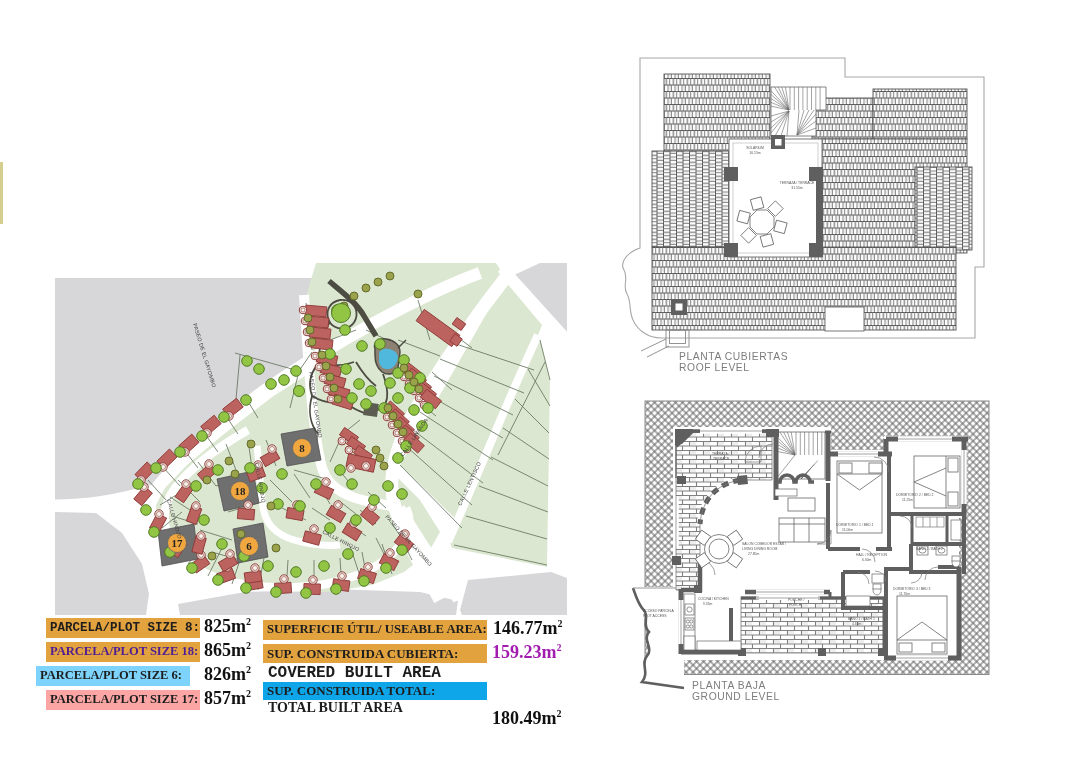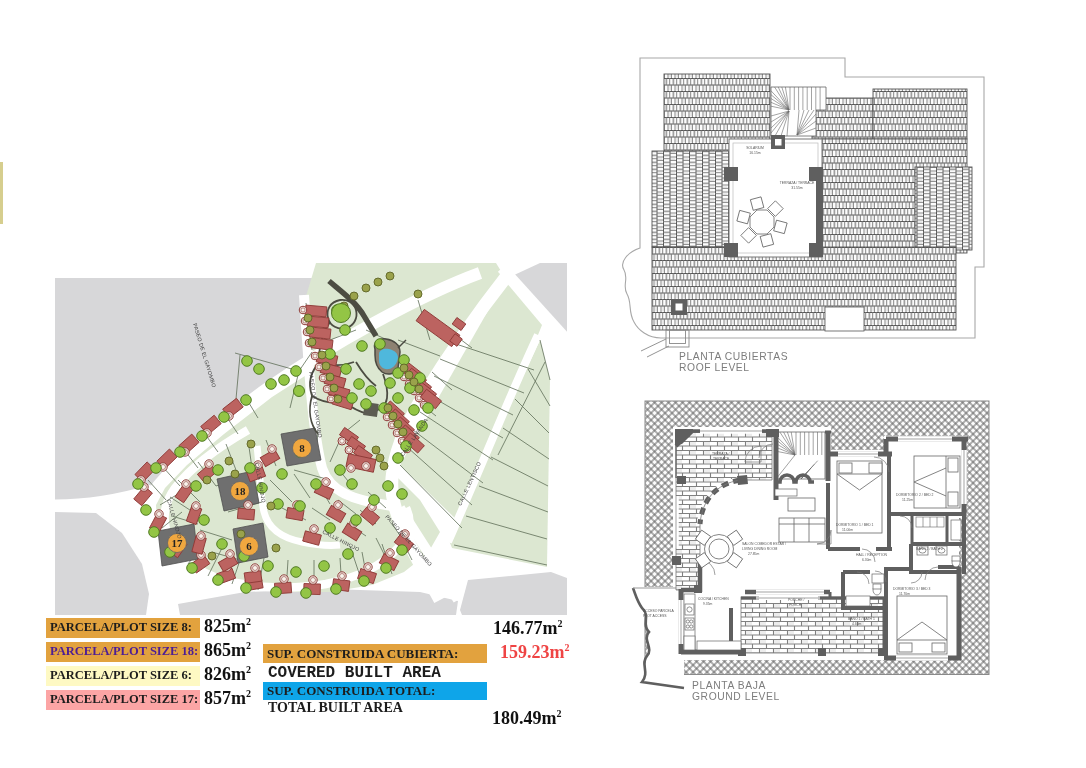"PARCELA/PLOT SIZE 8:" span { font-family: Liberation Serif, serif -> Liberation Mono, monospace }
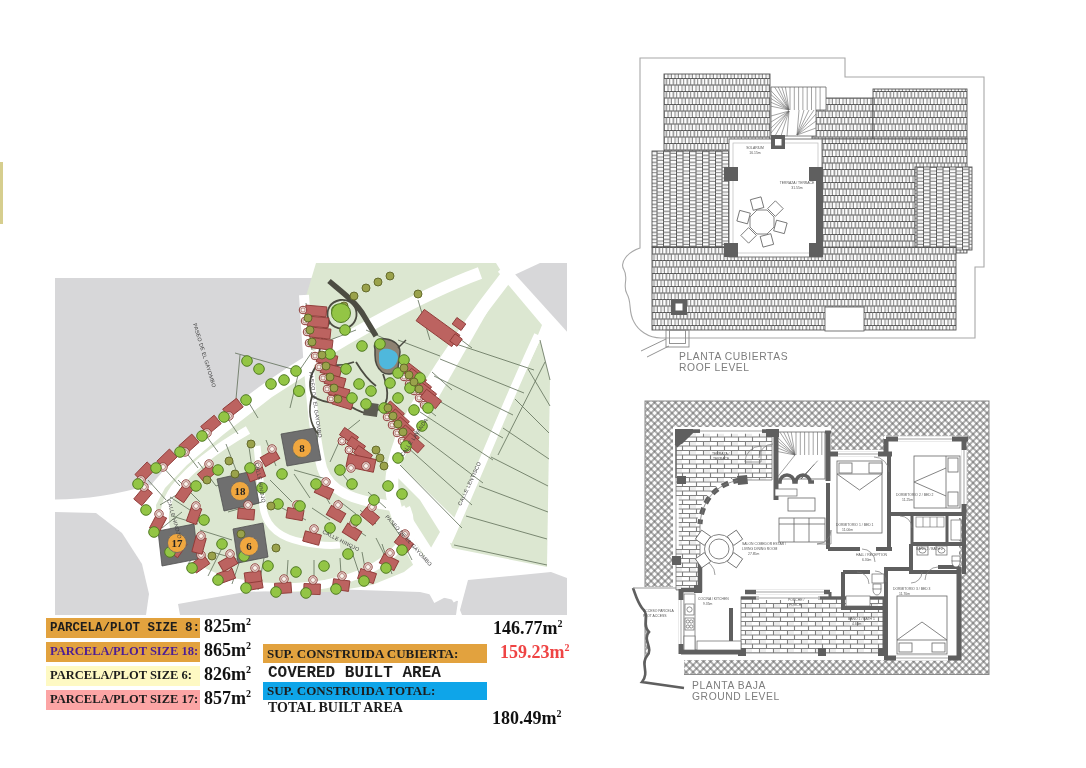"SUPERFICIE ÚTIL/ USEABLE AREA:" div { html: none -> <div> <span>SUPERFICIE ÚTIL/ USEABLE AREA:</span> </div> }
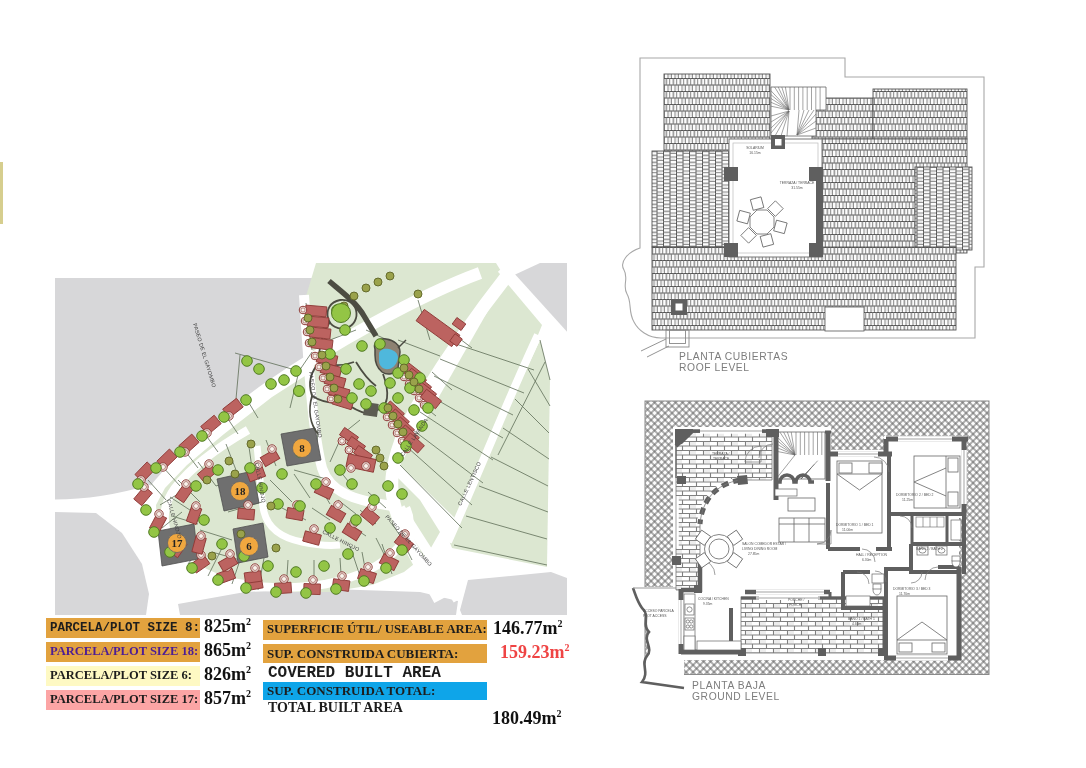"159.23m2" div { color: #ef4444 -> #a21caf; margin-left: 8px -> none }
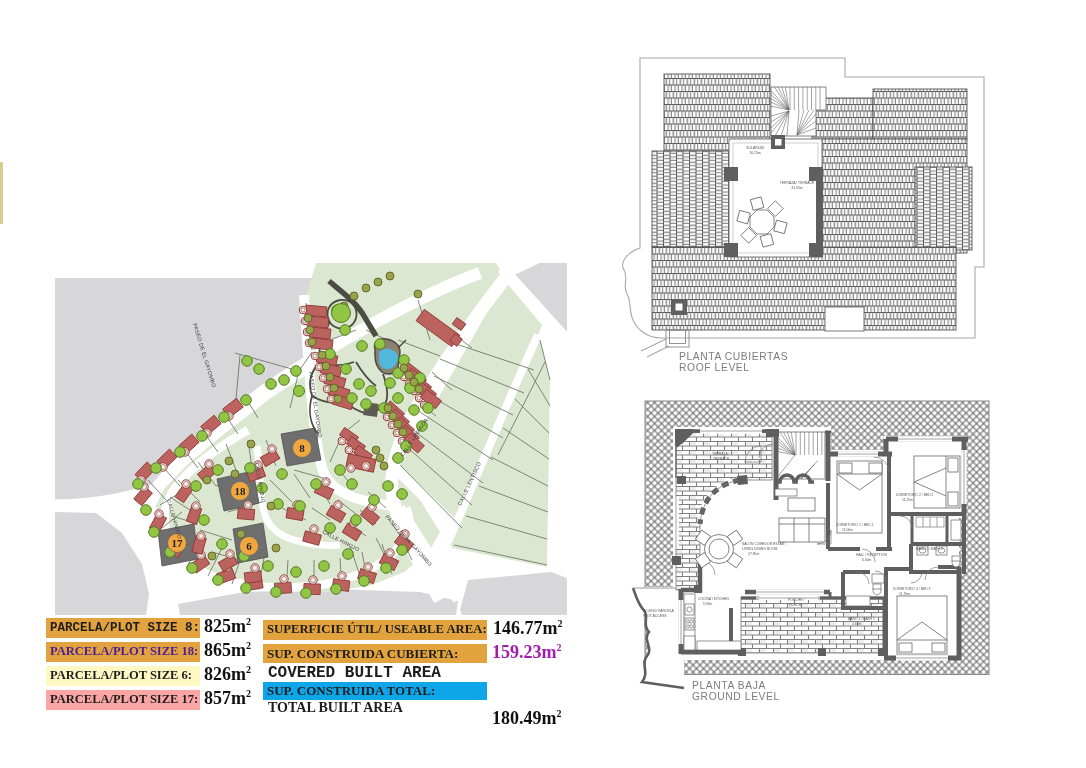"PARCELA/PLOT SIZE 6:" div { background: #fef9c3 -> #7dd3fc; left: 46px -> 36px }
